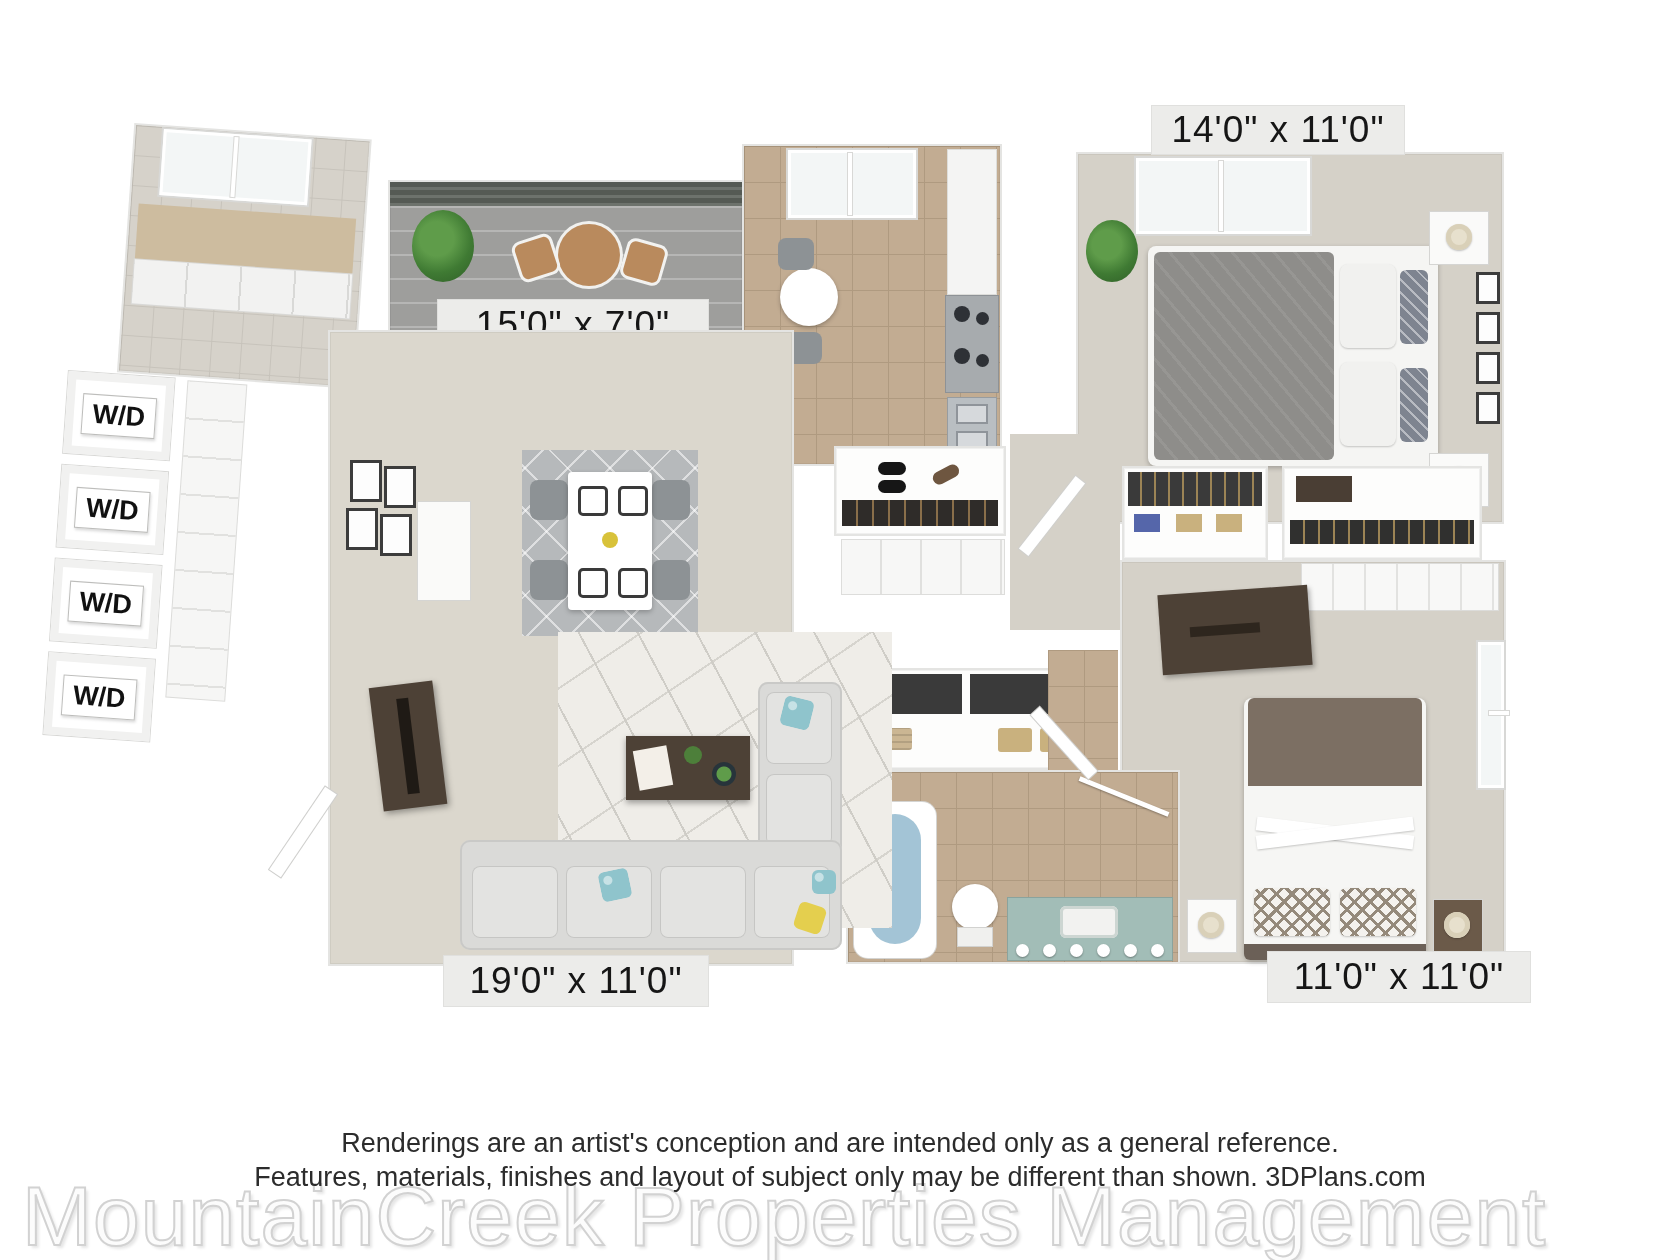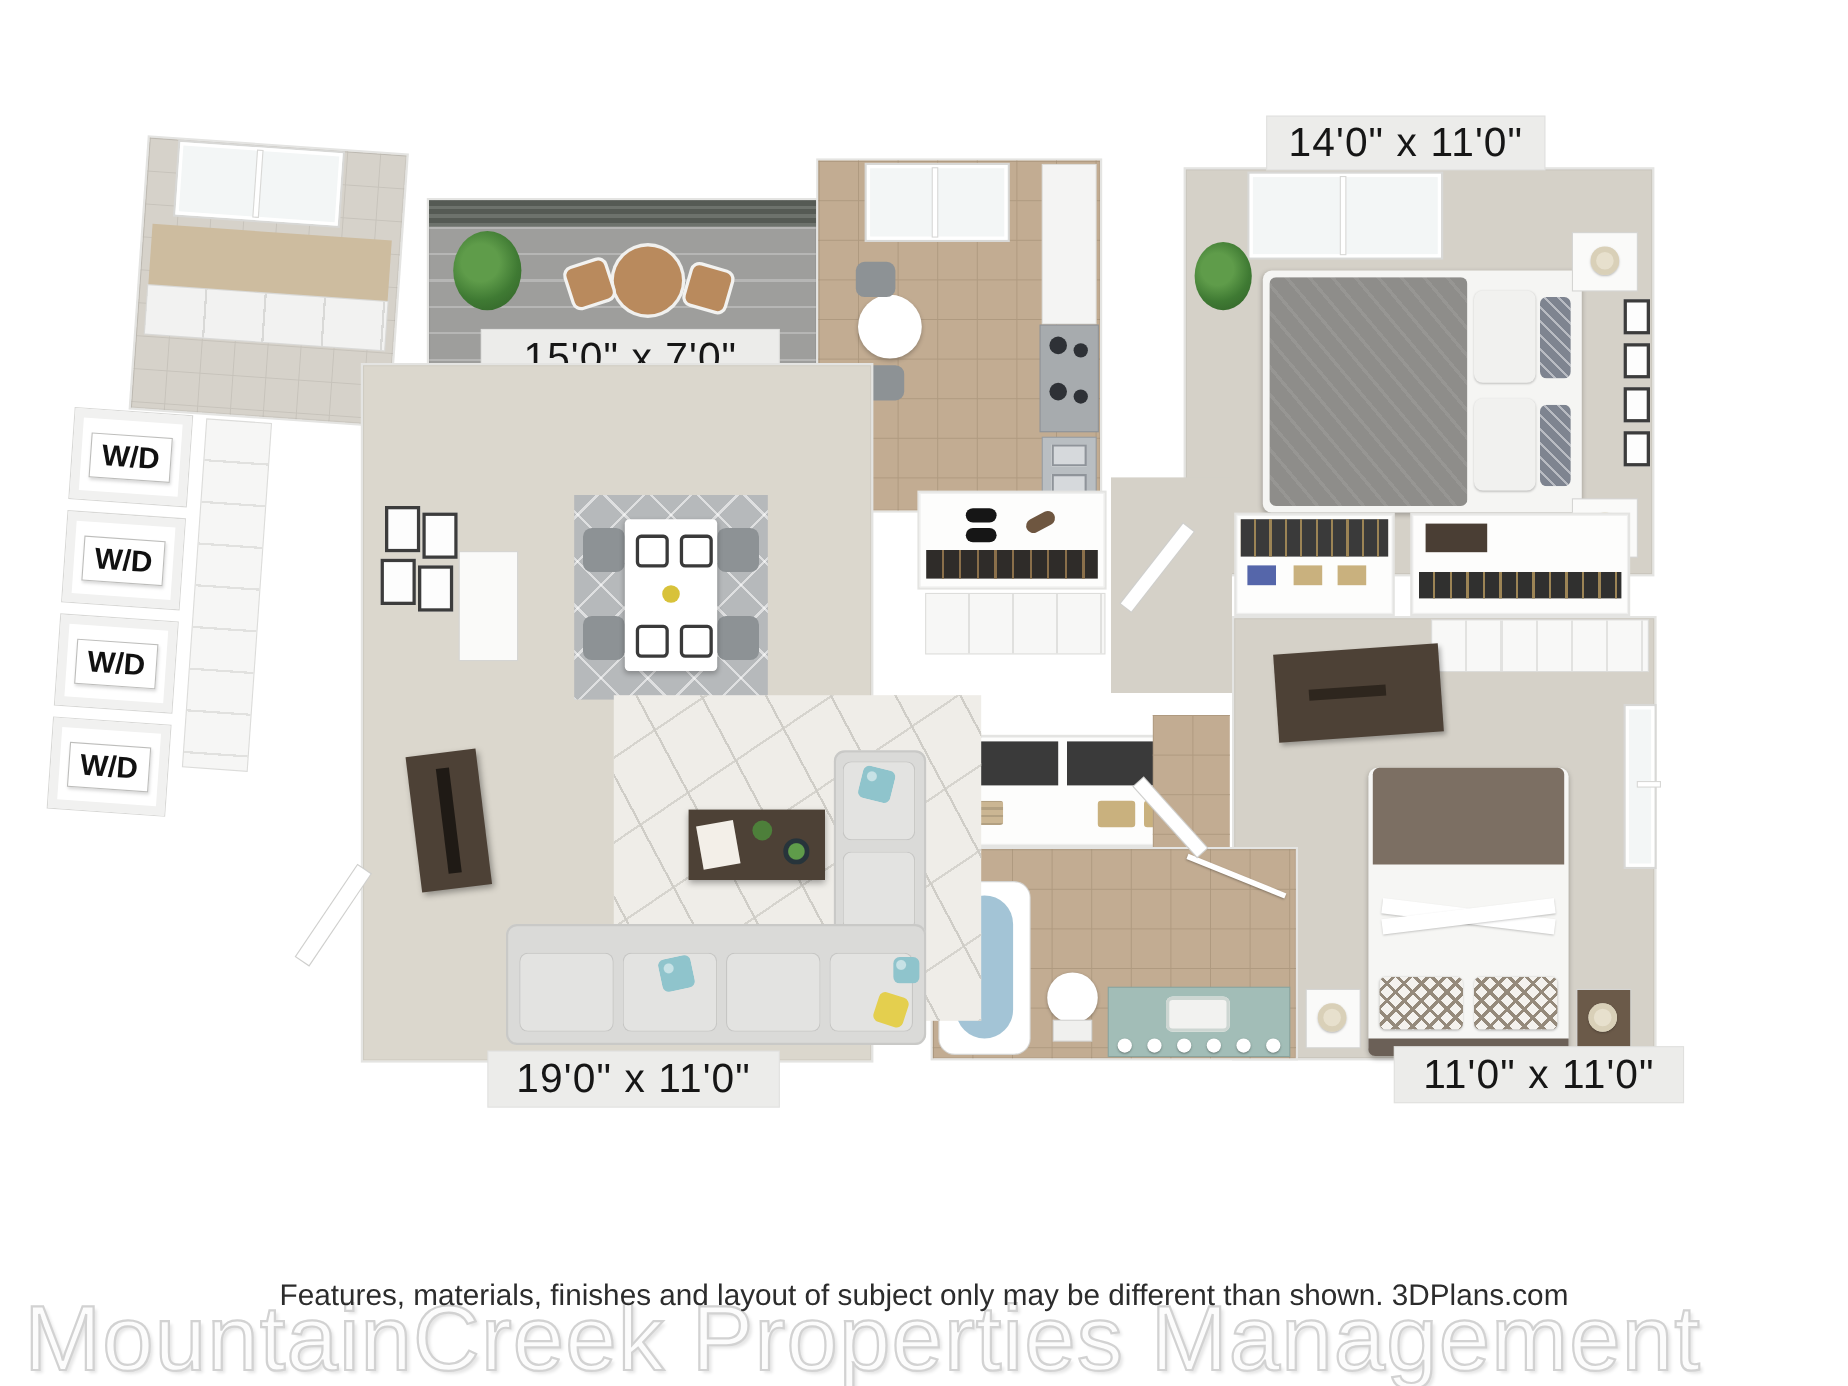"Renderings are an artist's conception" div.disclaimer { html: none -> <div>Renderings are an artist's conception and are intended only as a general reference.</div> }
